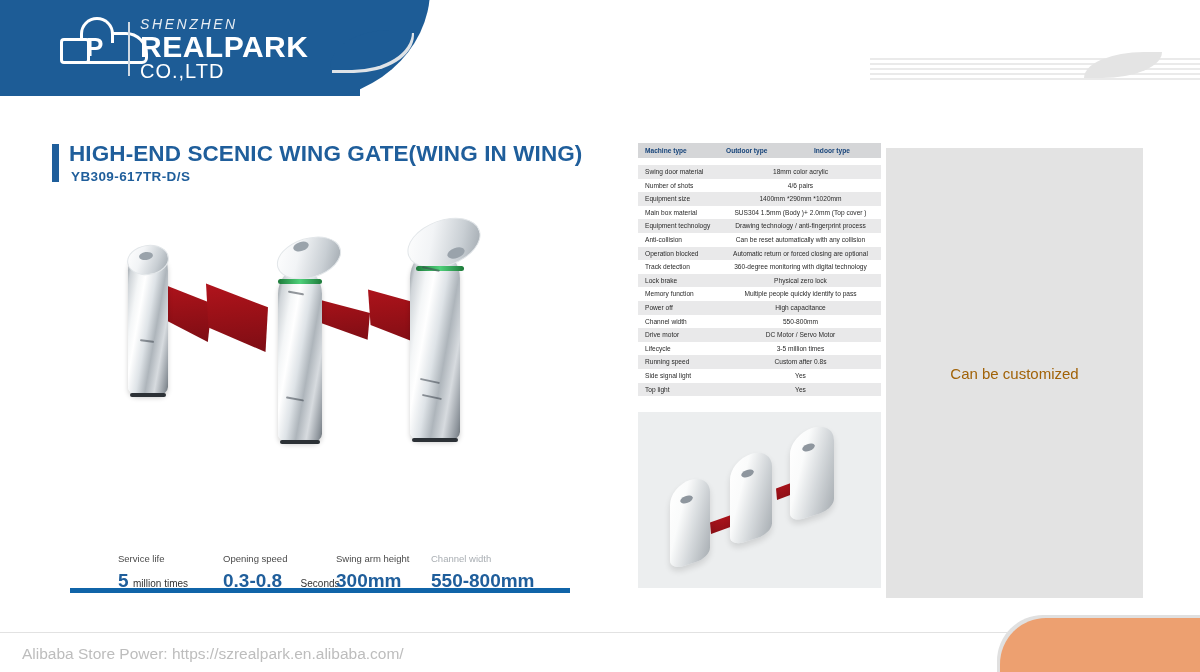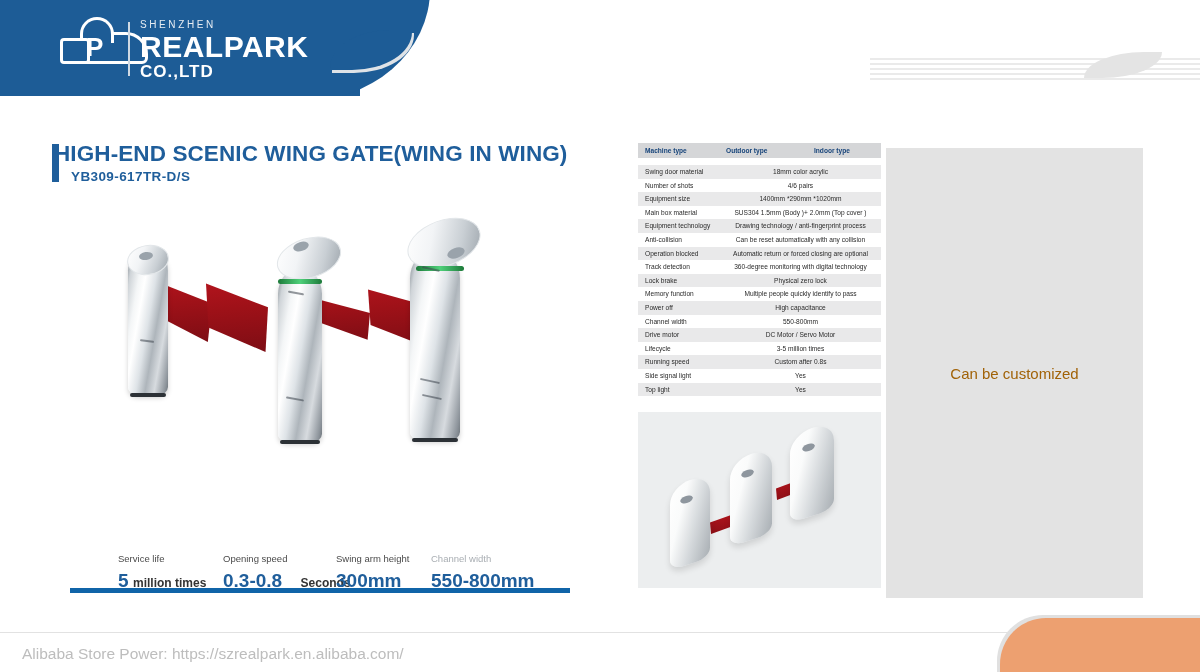"SHENZHEN" .logo-shenzhen { font-size: 10px -> 14px; font-style: none -> italic }
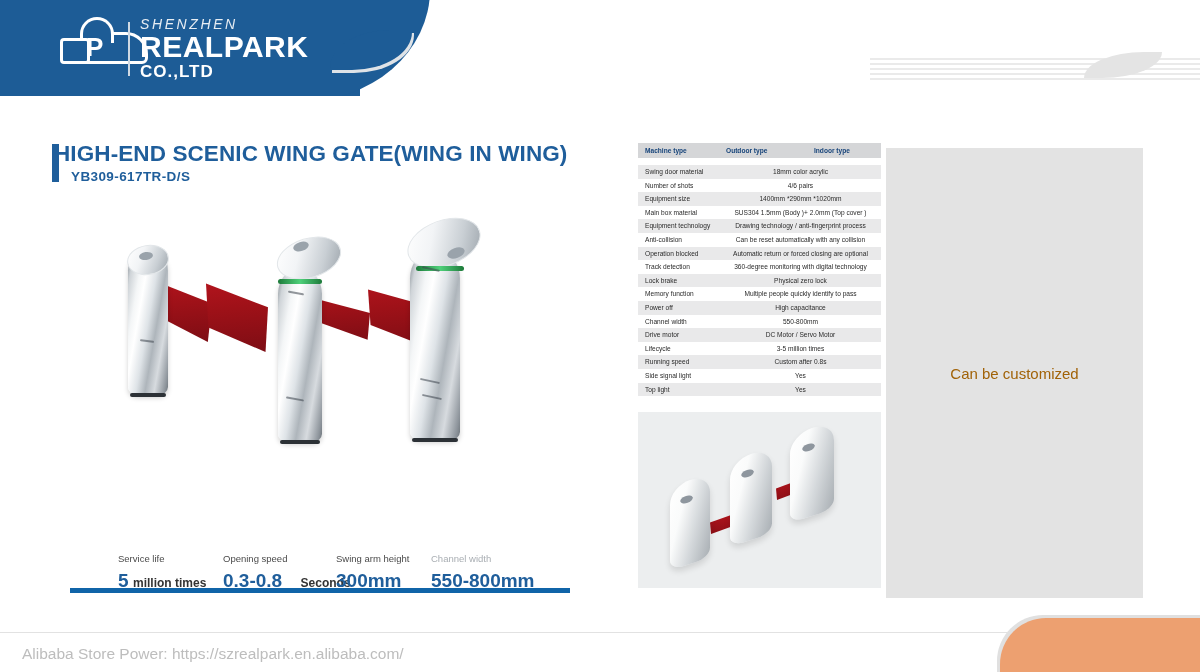"CO.,LTD" .logo-coltd { font-size: 17px -> 20px; font-weight: bold -> normal }
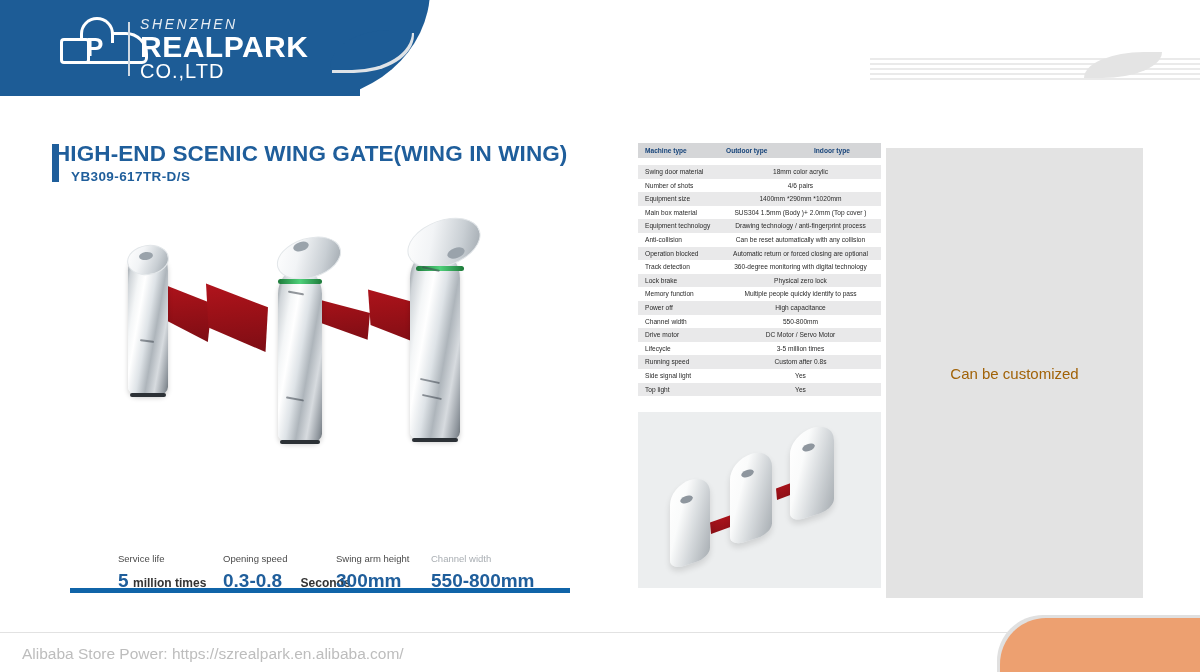"HIGH-END SCENIC WING GATE(WING IN" .title-main { margin-left: 2px -> 17px }
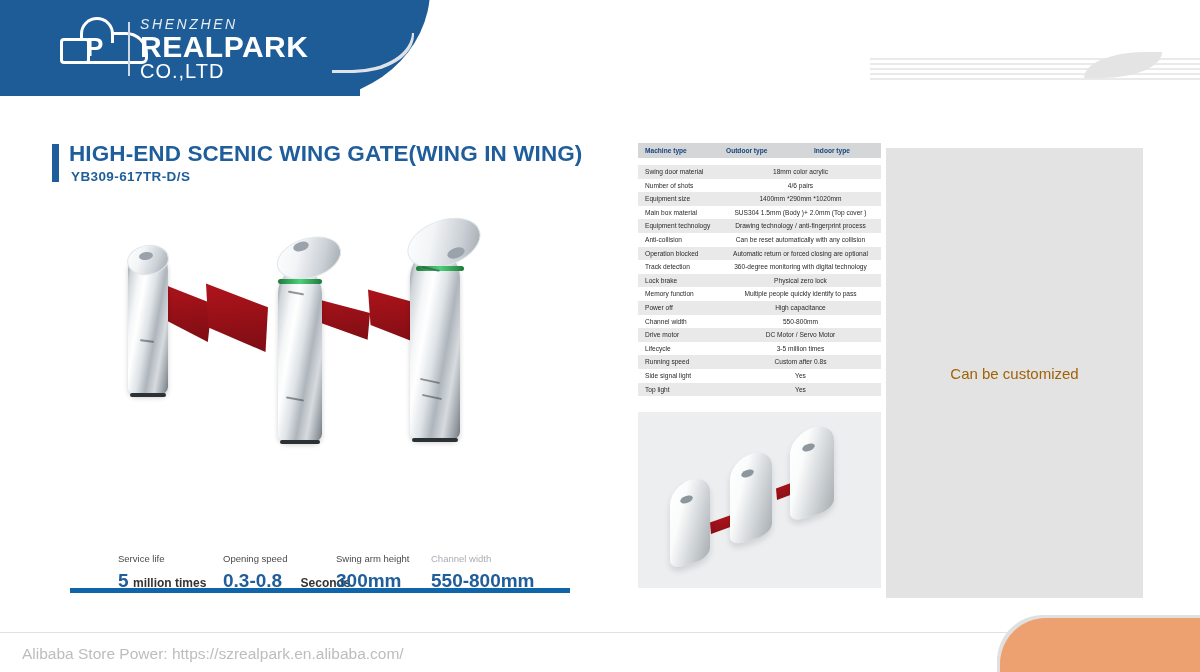"million times" .spec-small { font-size: 12px -> 10px; font-weight: bold -> normal }
